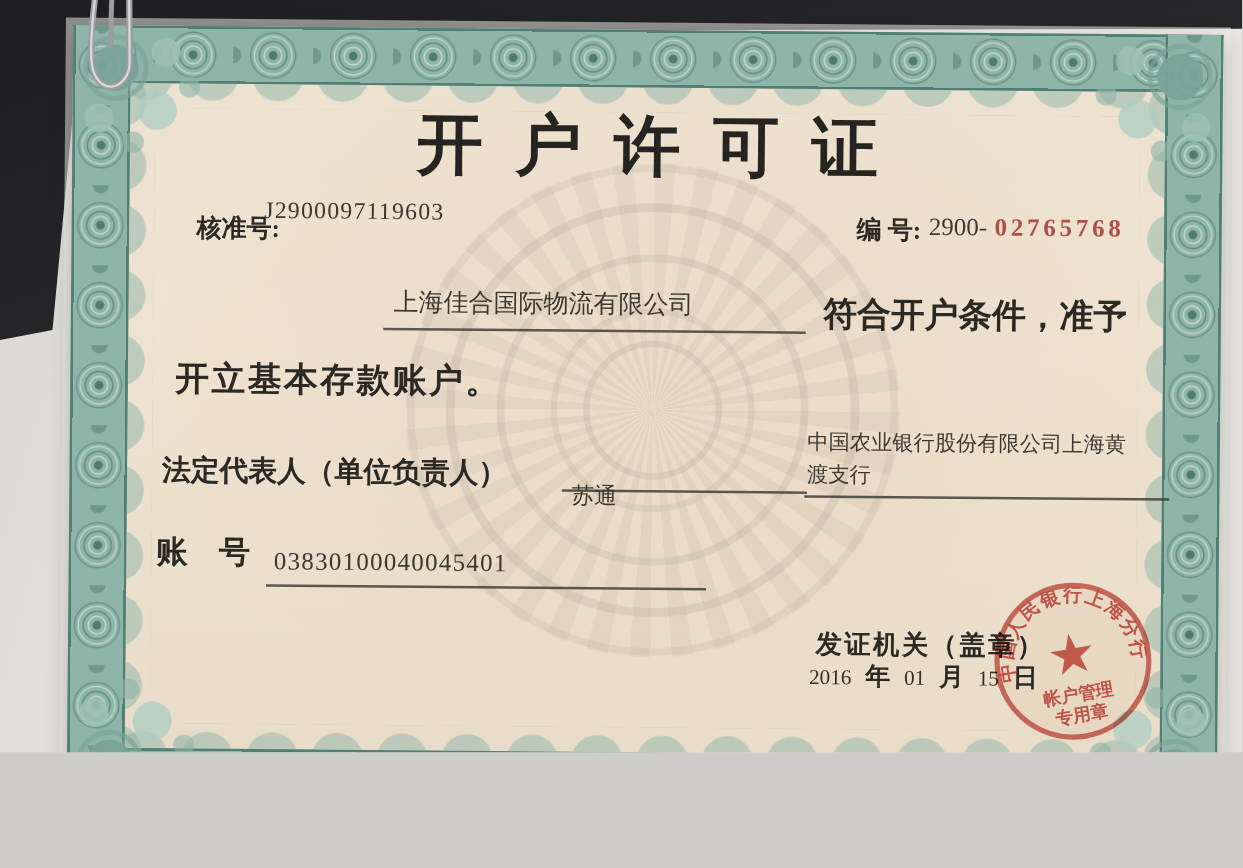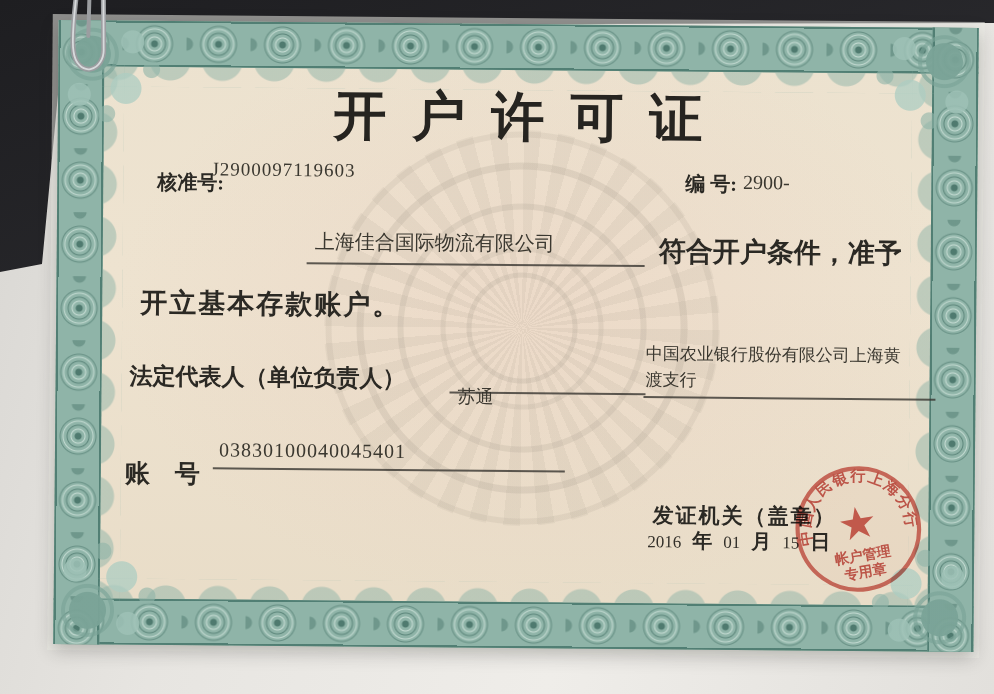"开户许可证" .photo { height: 694px -> 602px }
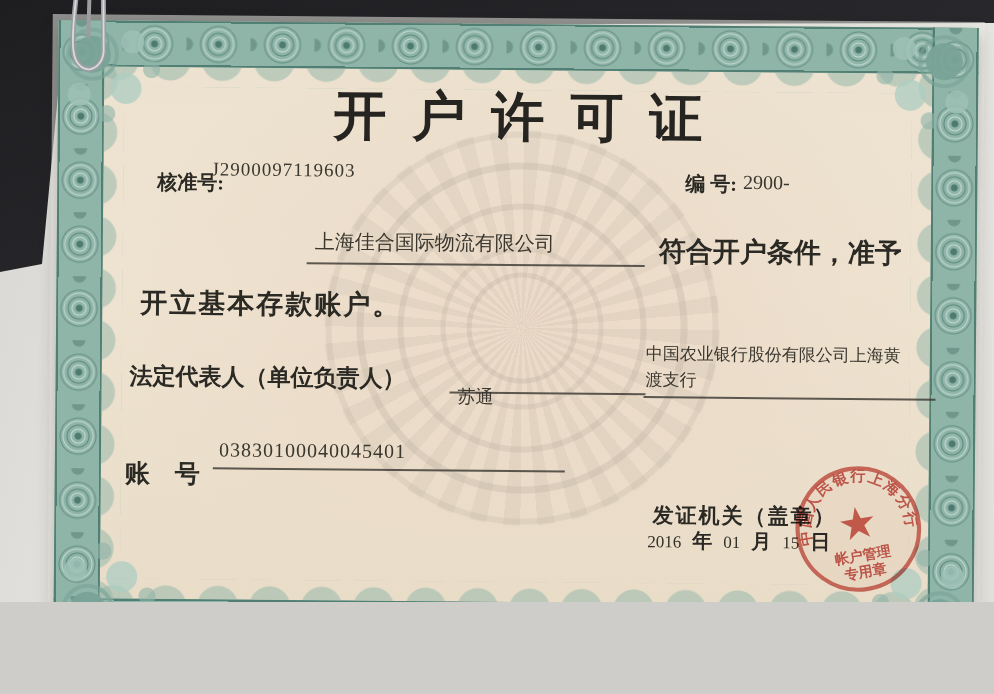"02765768" span.serial-number { html: none -> <span>02765768</span> }
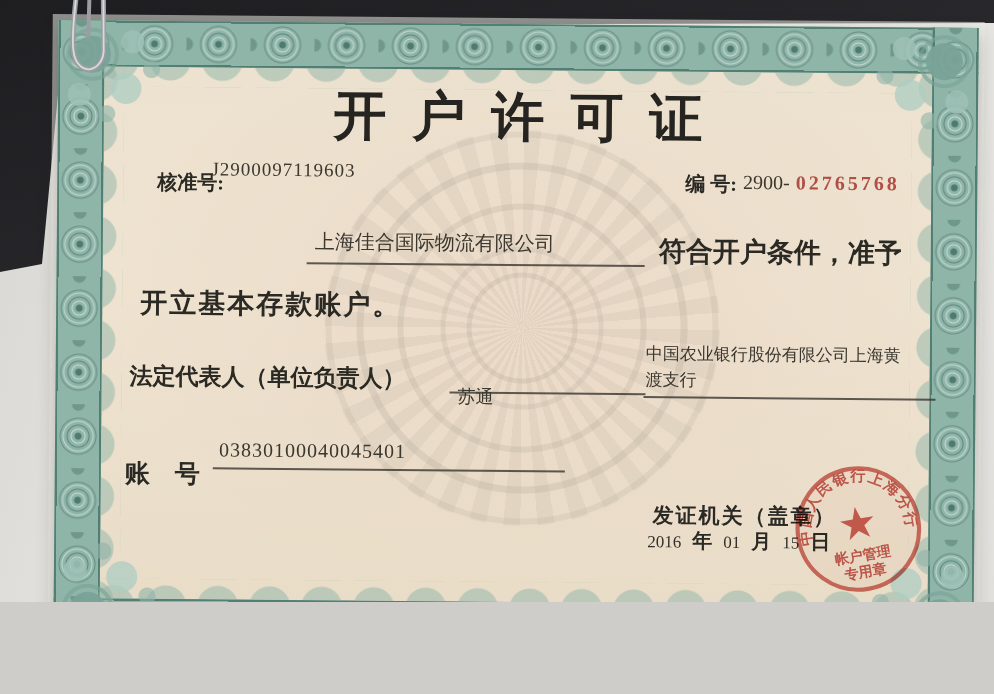"账 号" .acct-label { top: 436px -> 404px }
